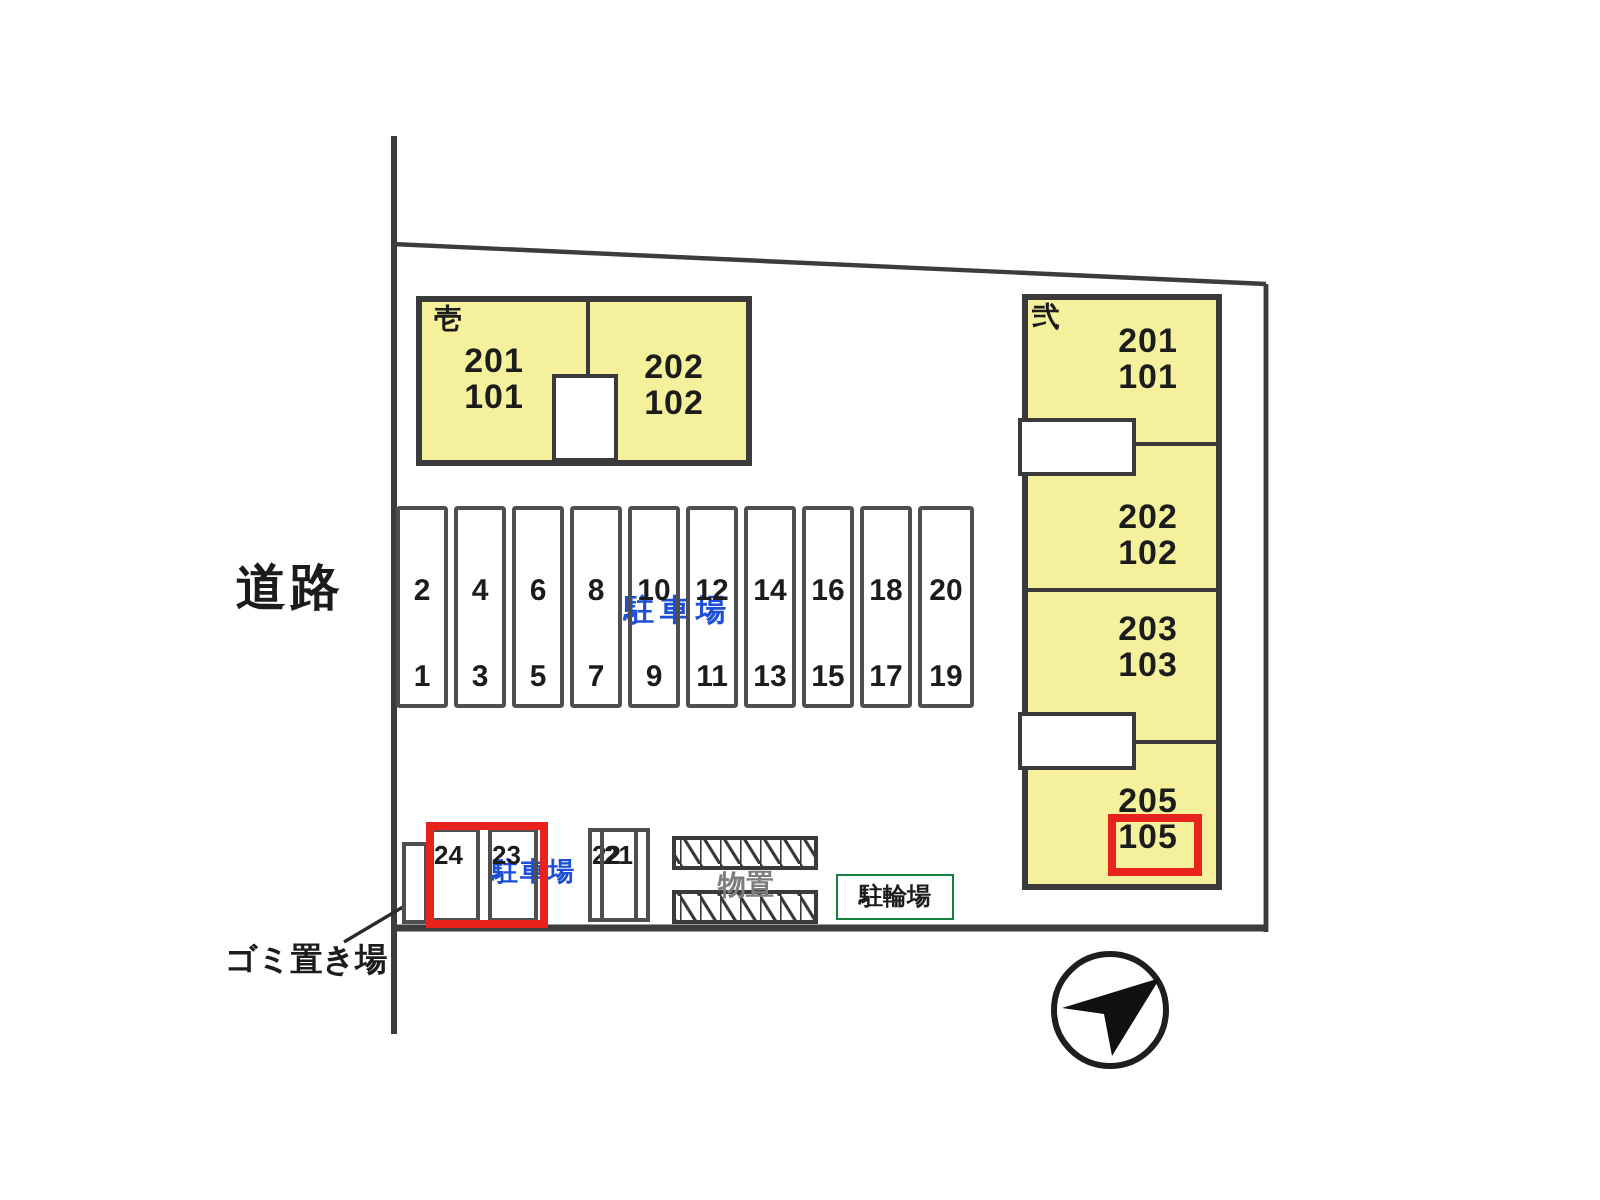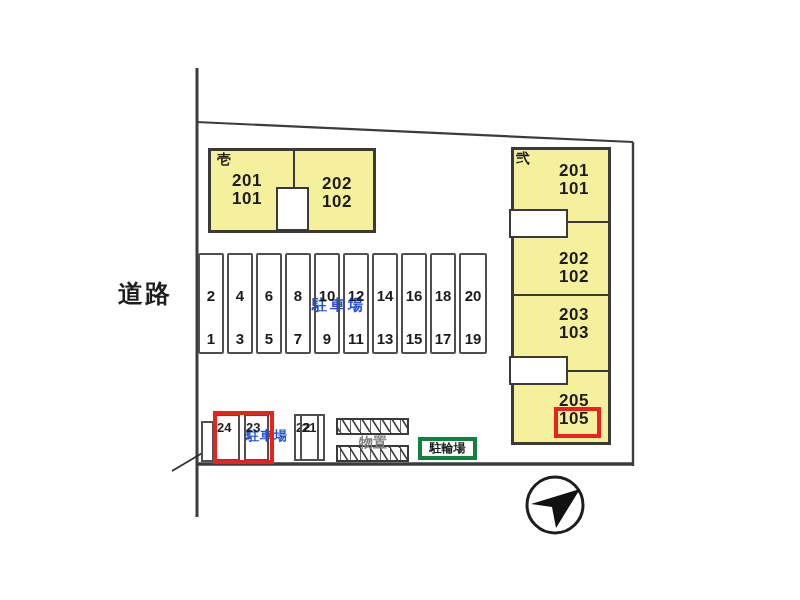"駐輪場" .bike-box { border: 4px solid #15803d -> 1px solid #15803d }
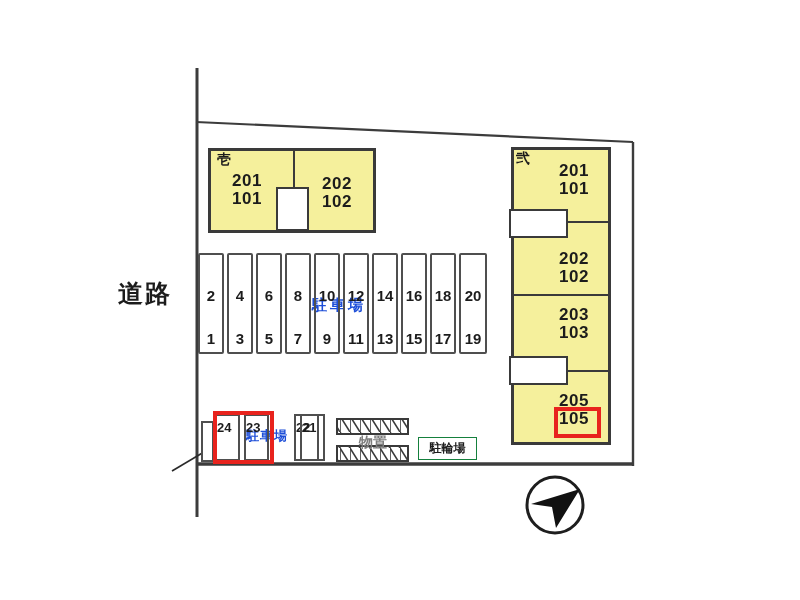"ゴミ置き場" div.garbage-label { html: none -> <div>ゴミ置き場</div> }
